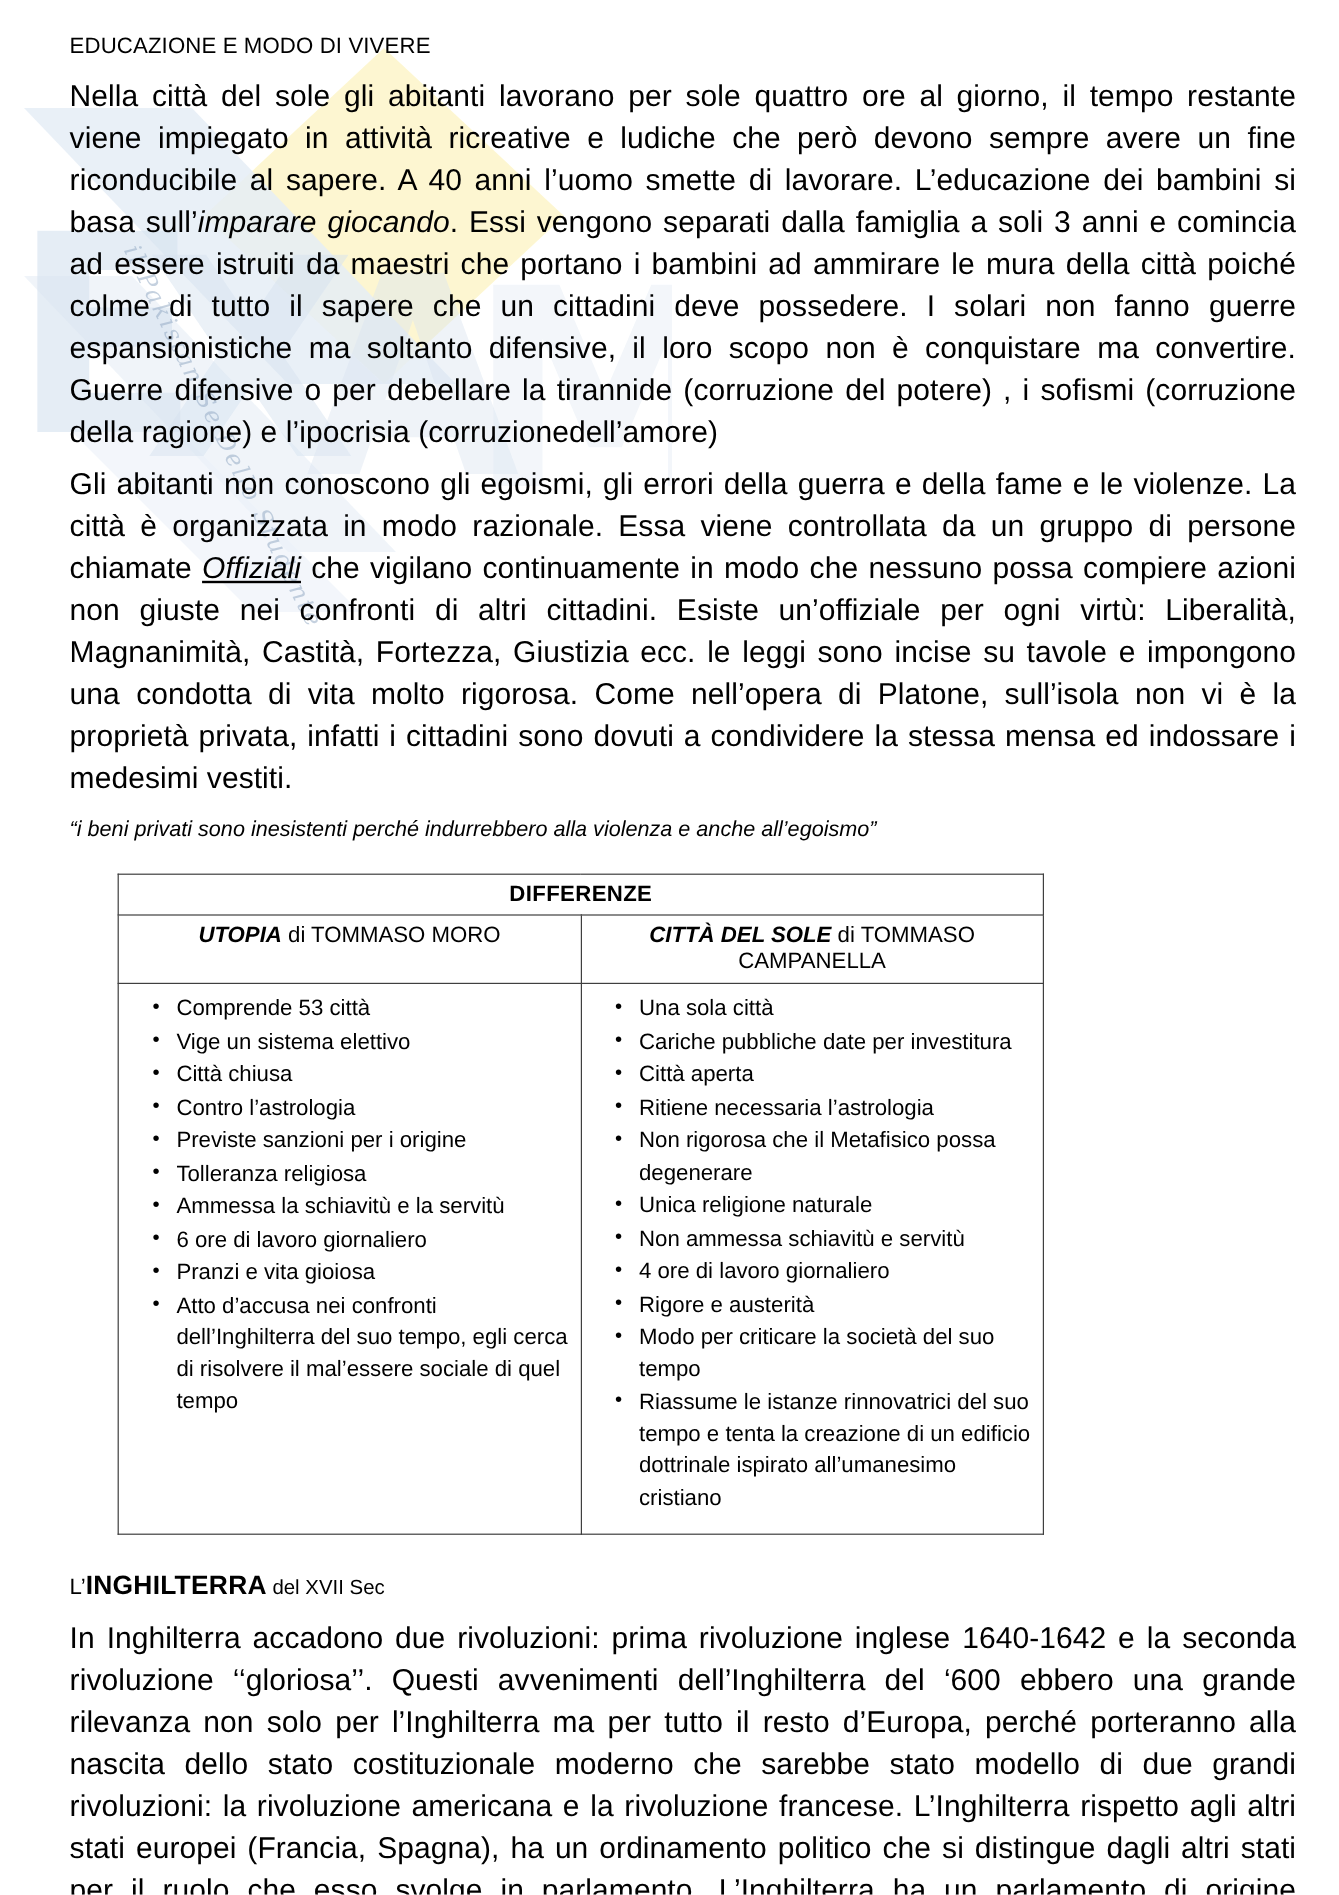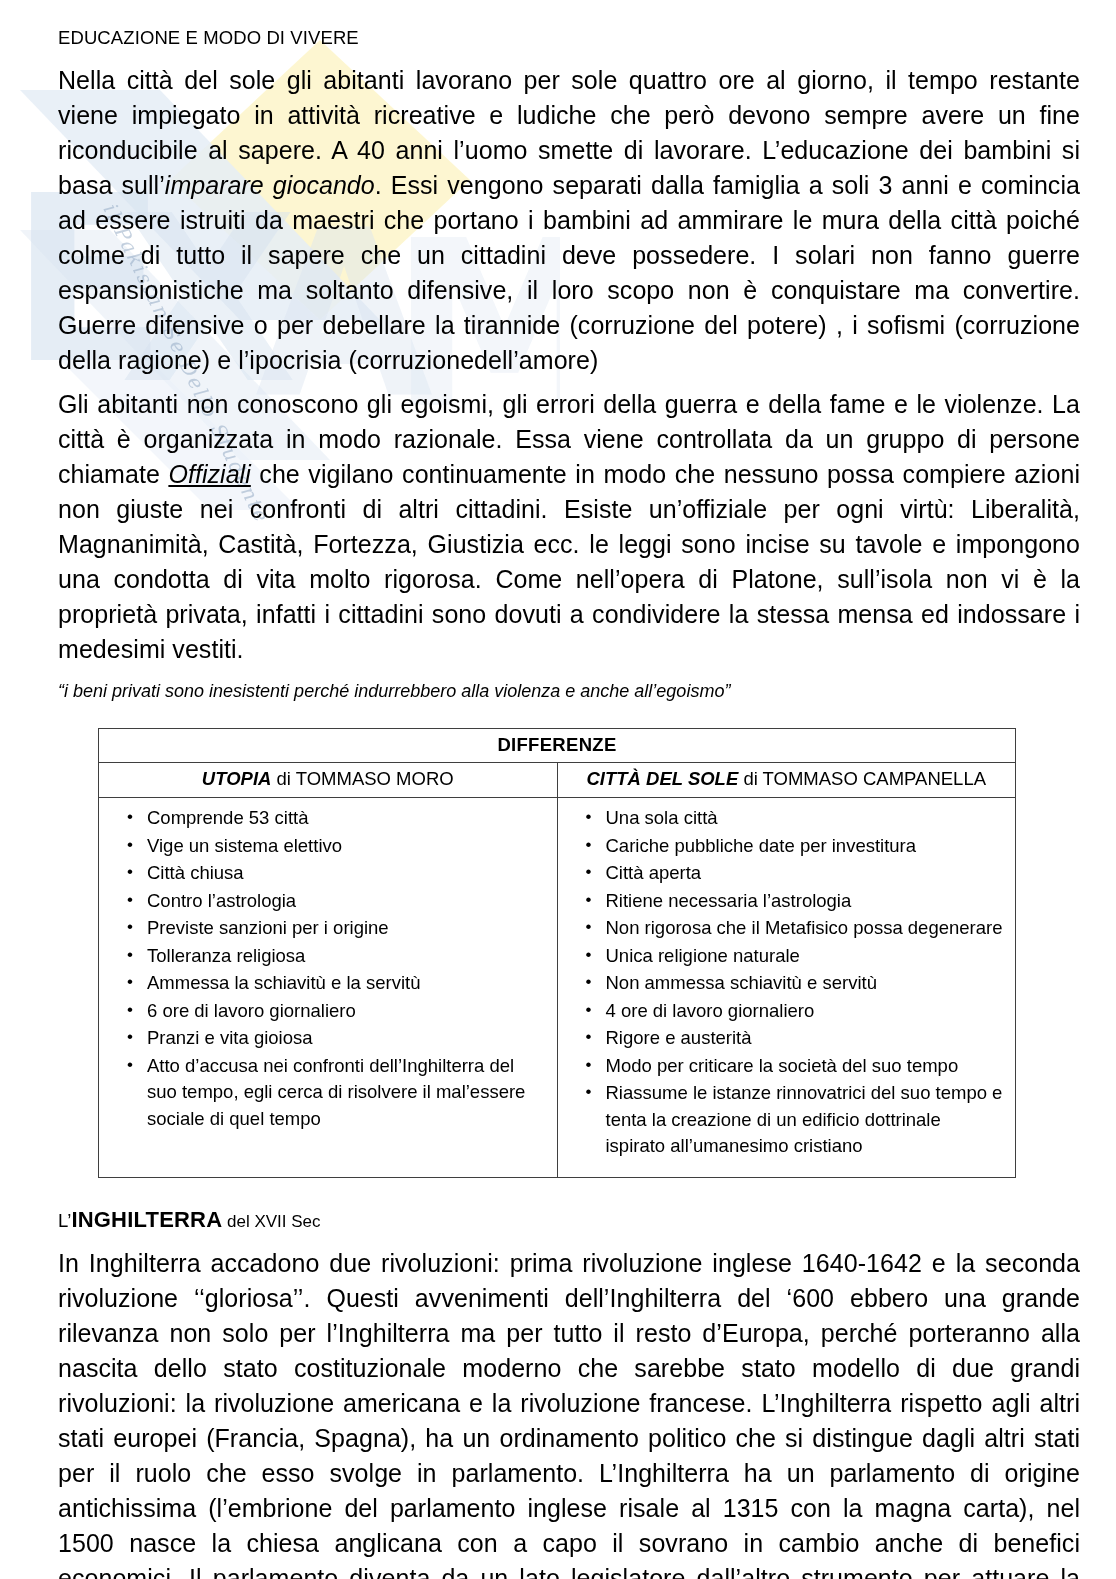"DIFFERENZE" table.diff { width: 918px -> 772px }
